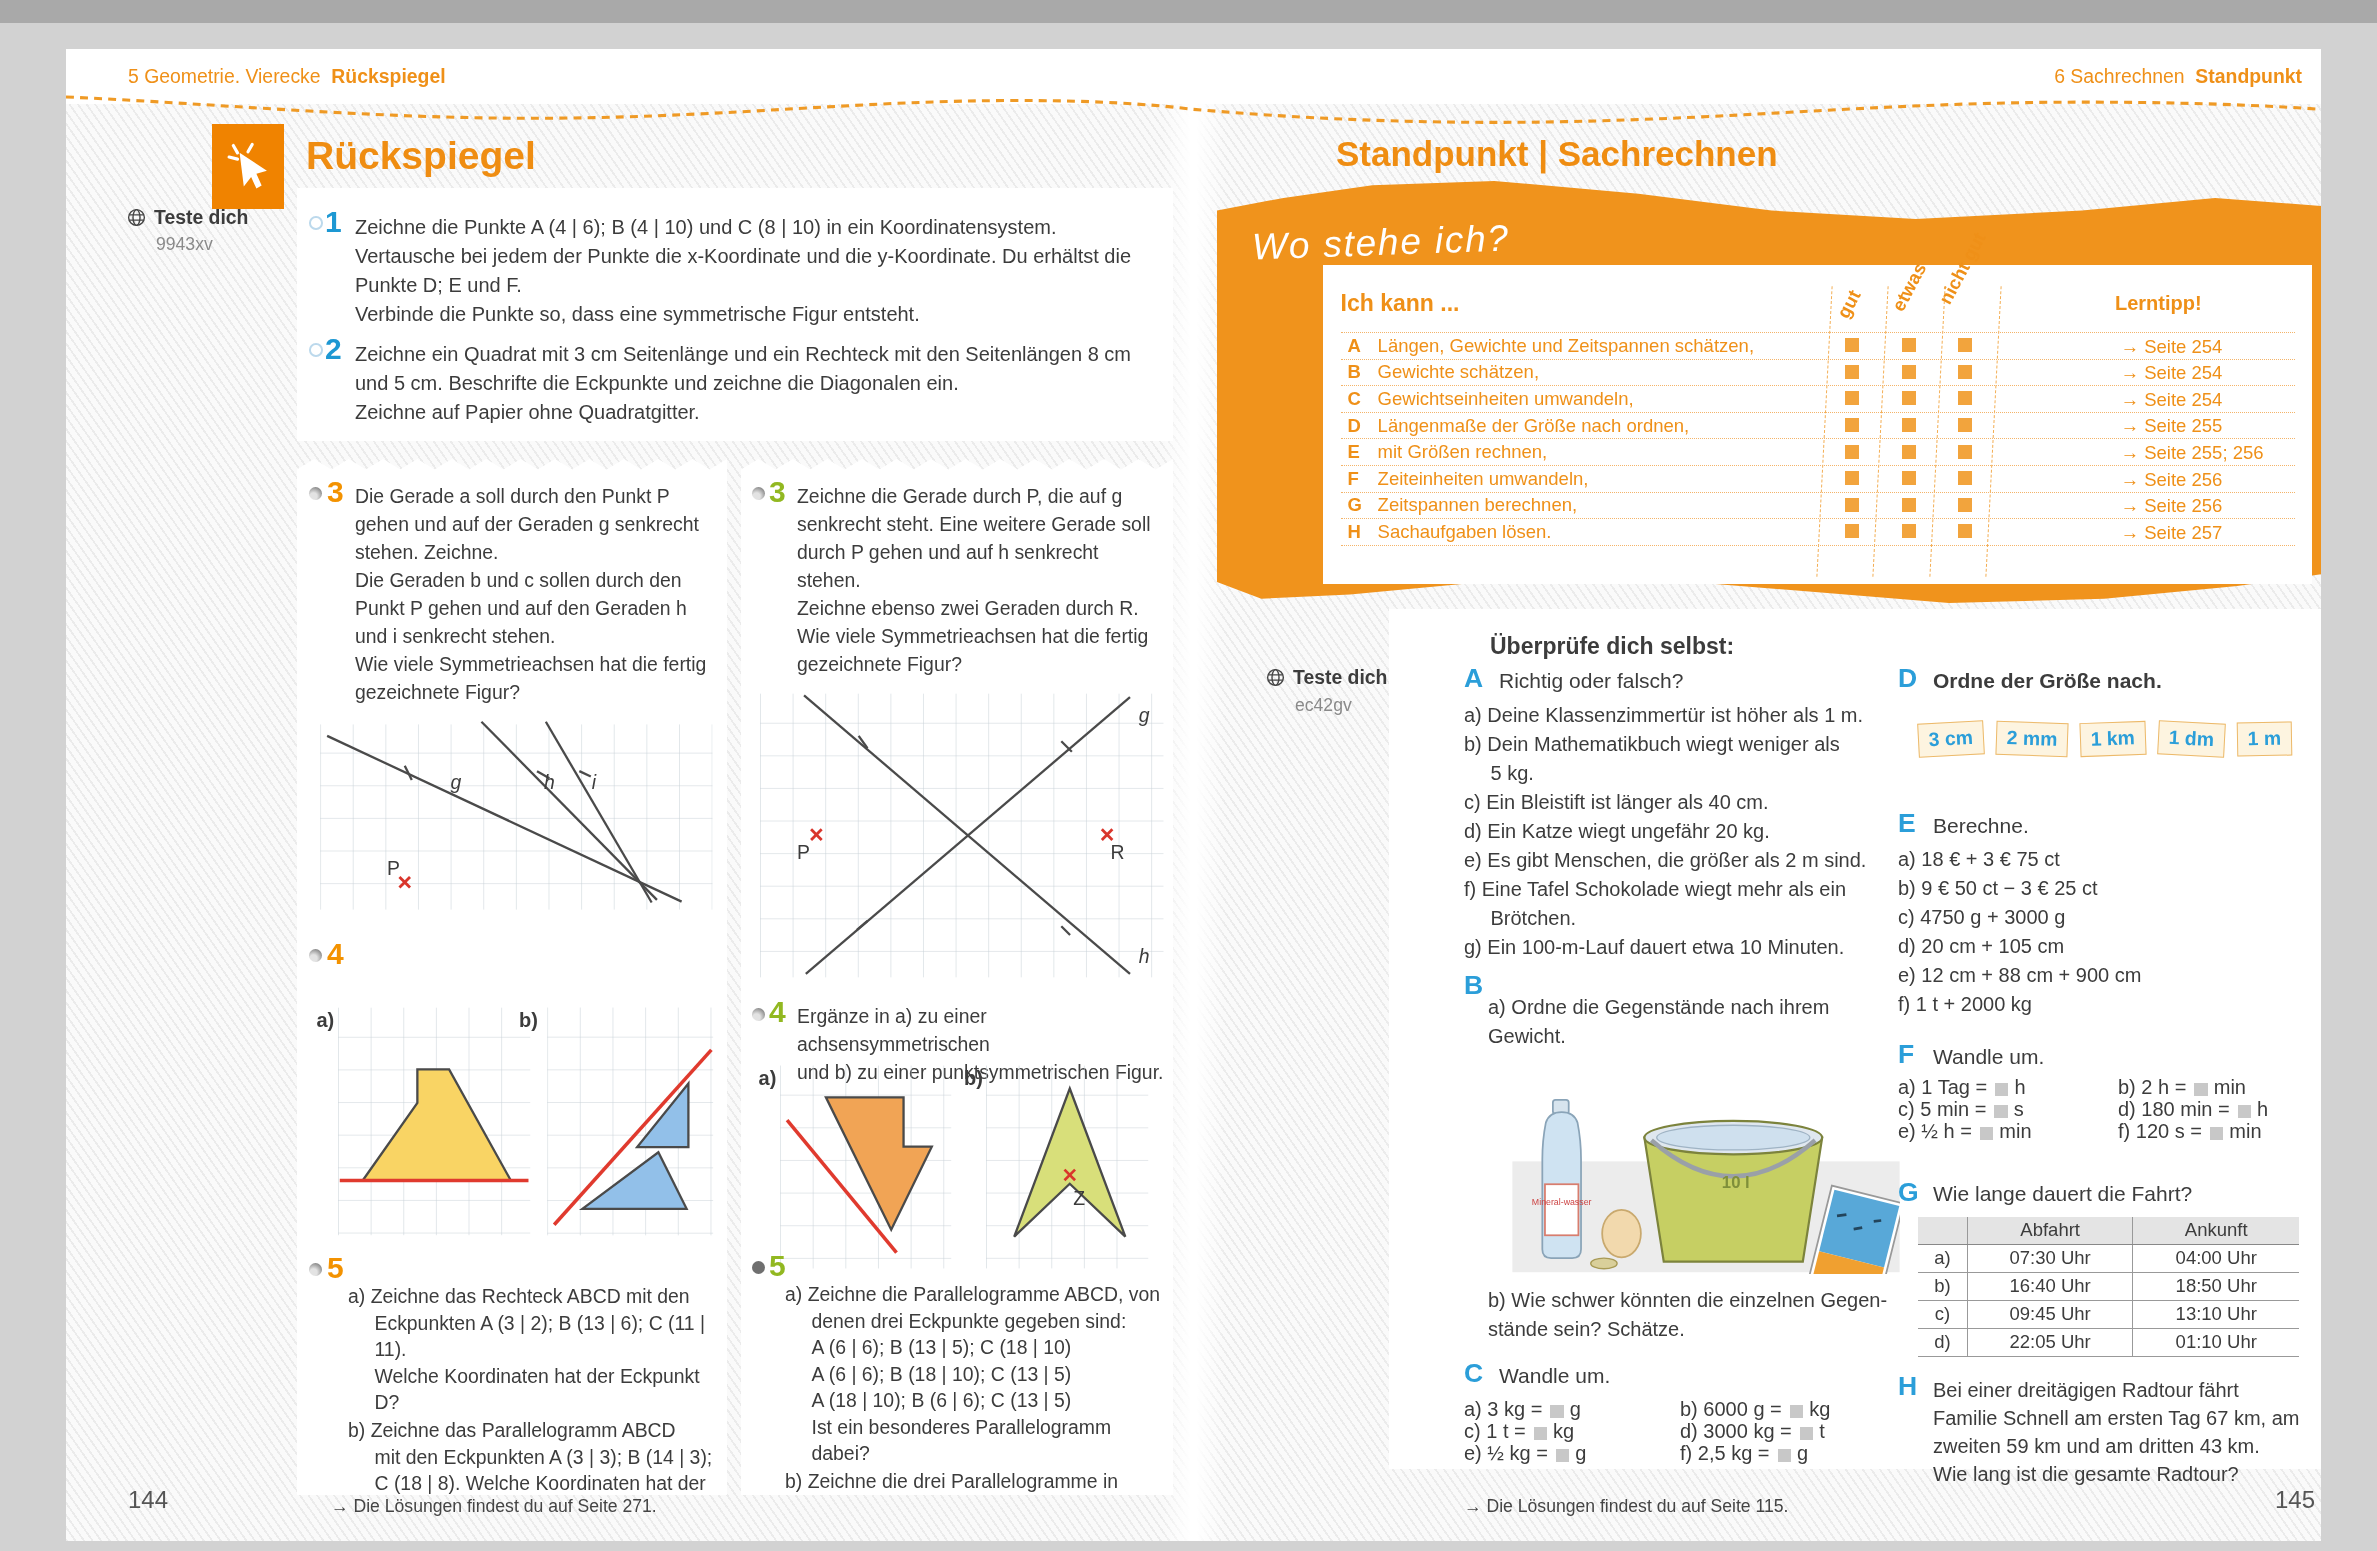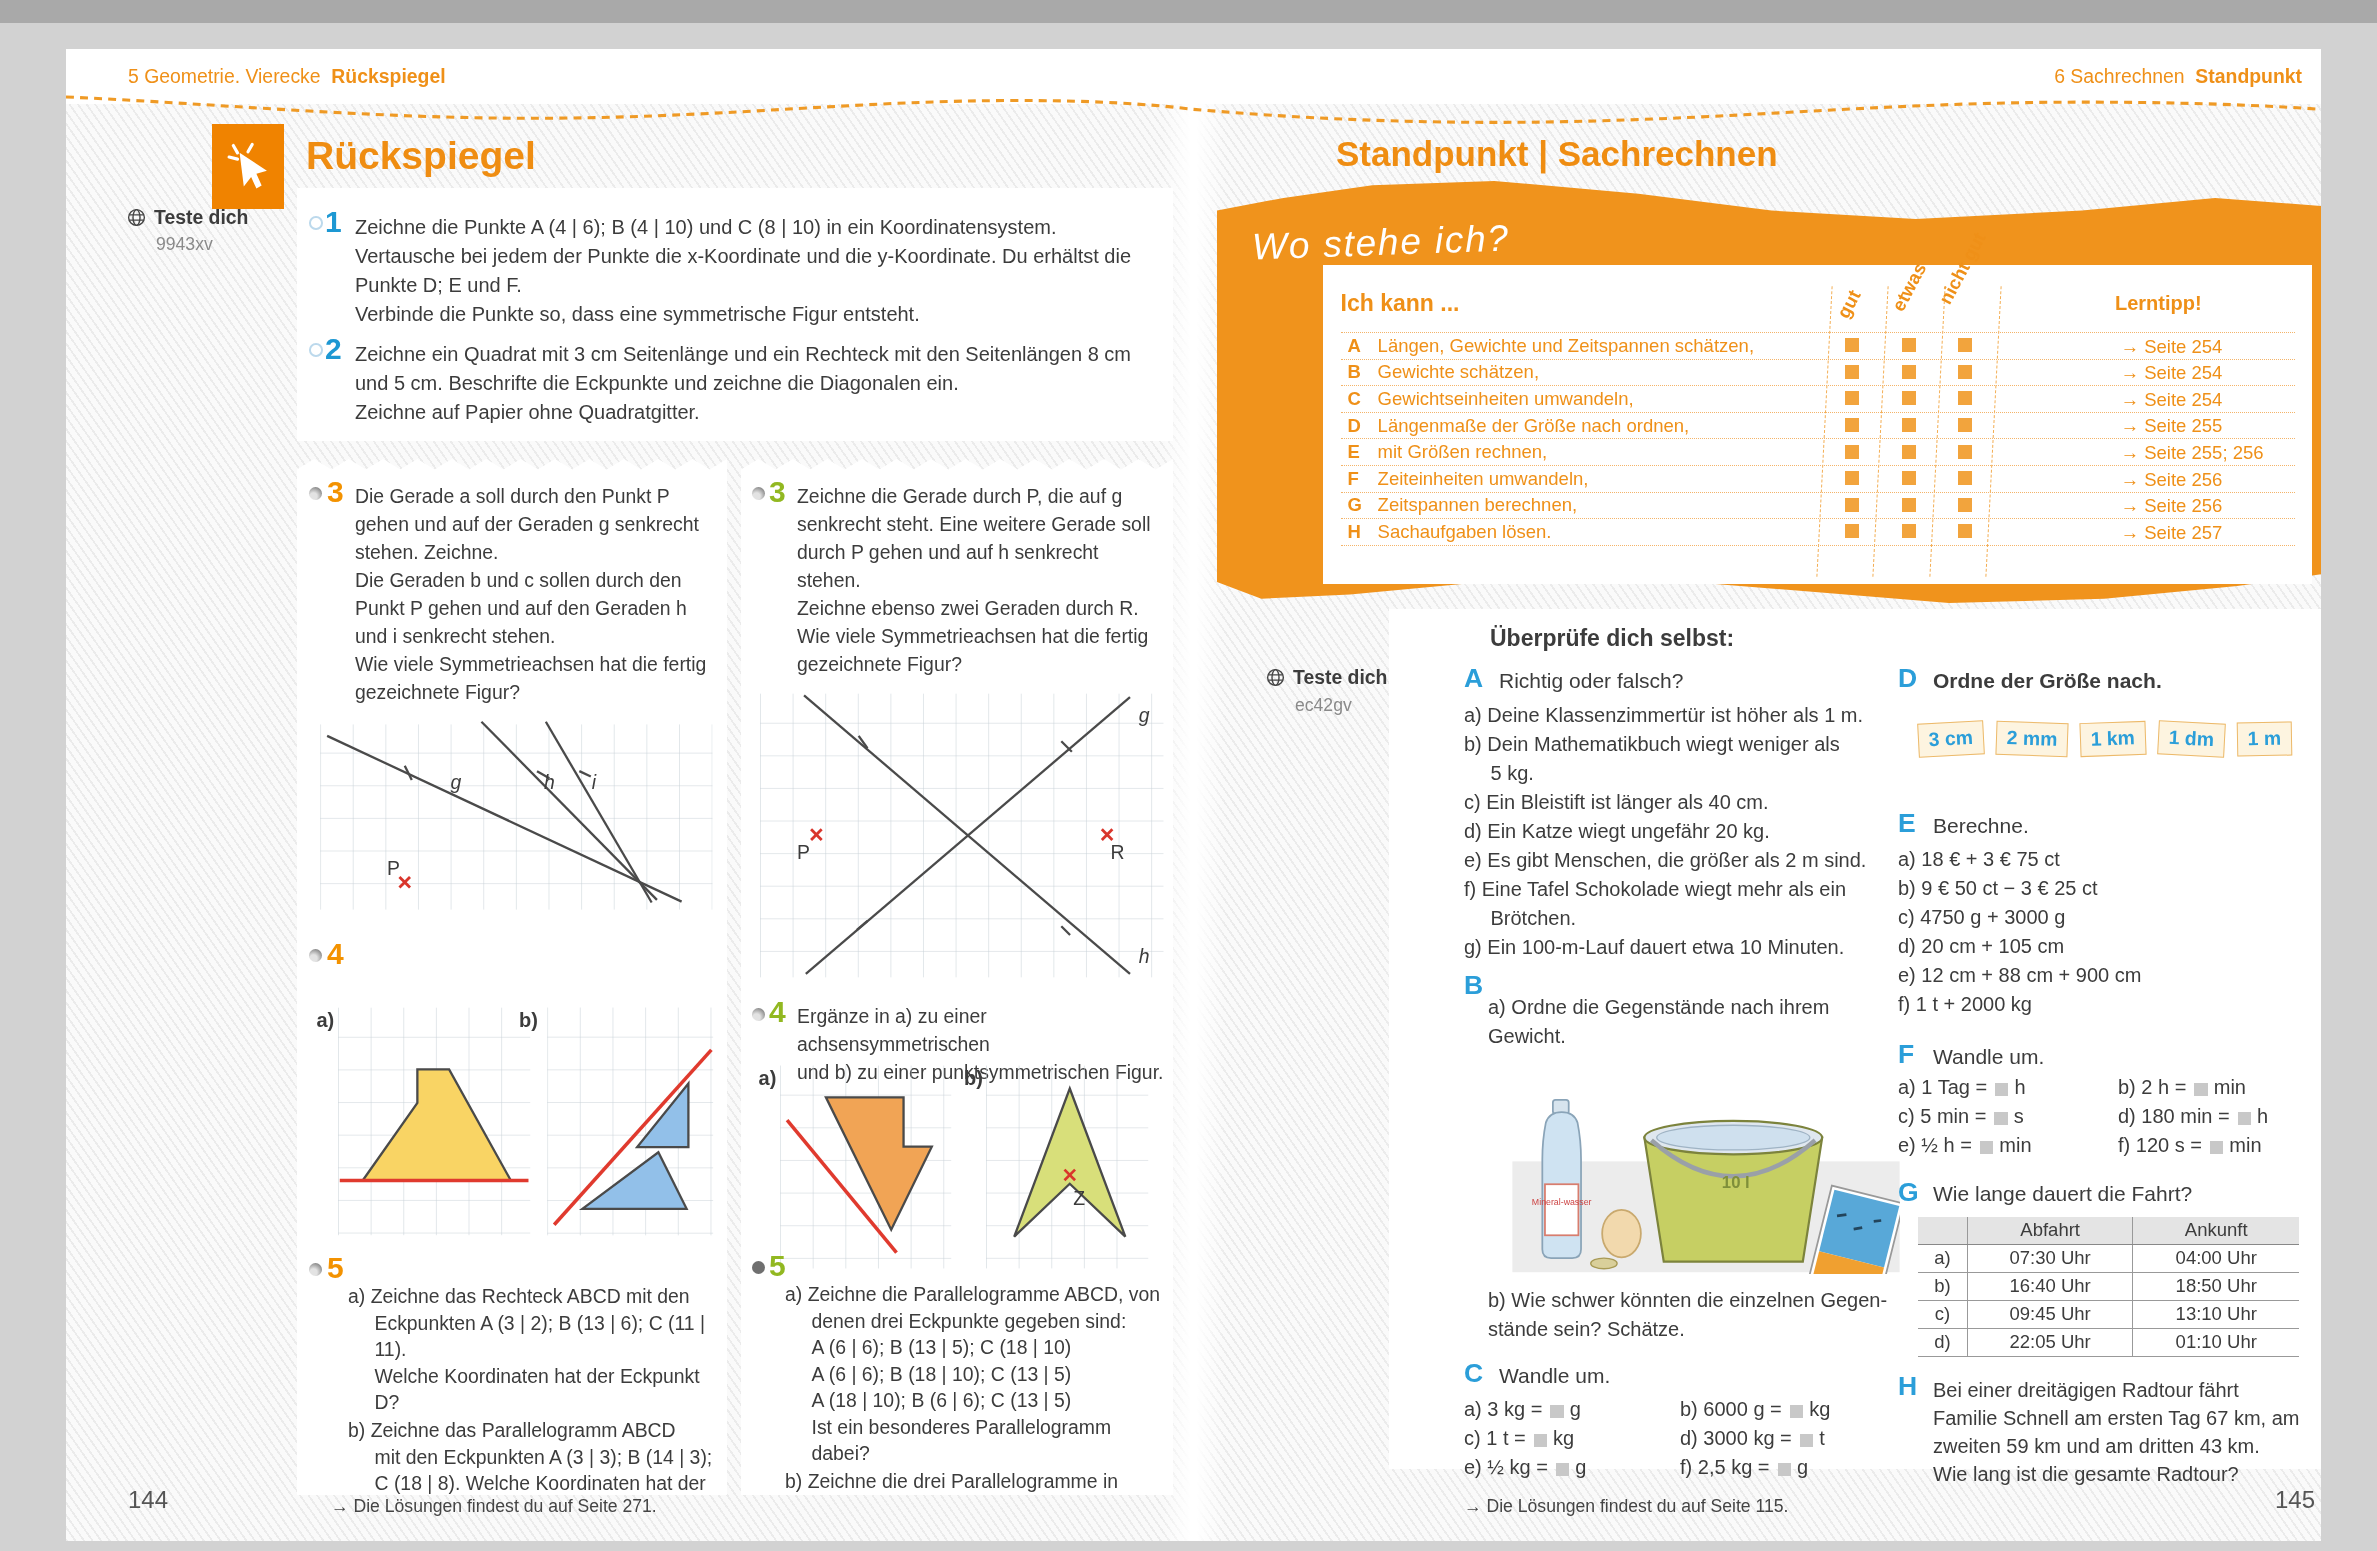"Überprüfe dich selbst:" .check-heading { margin-top: none -> 8px }
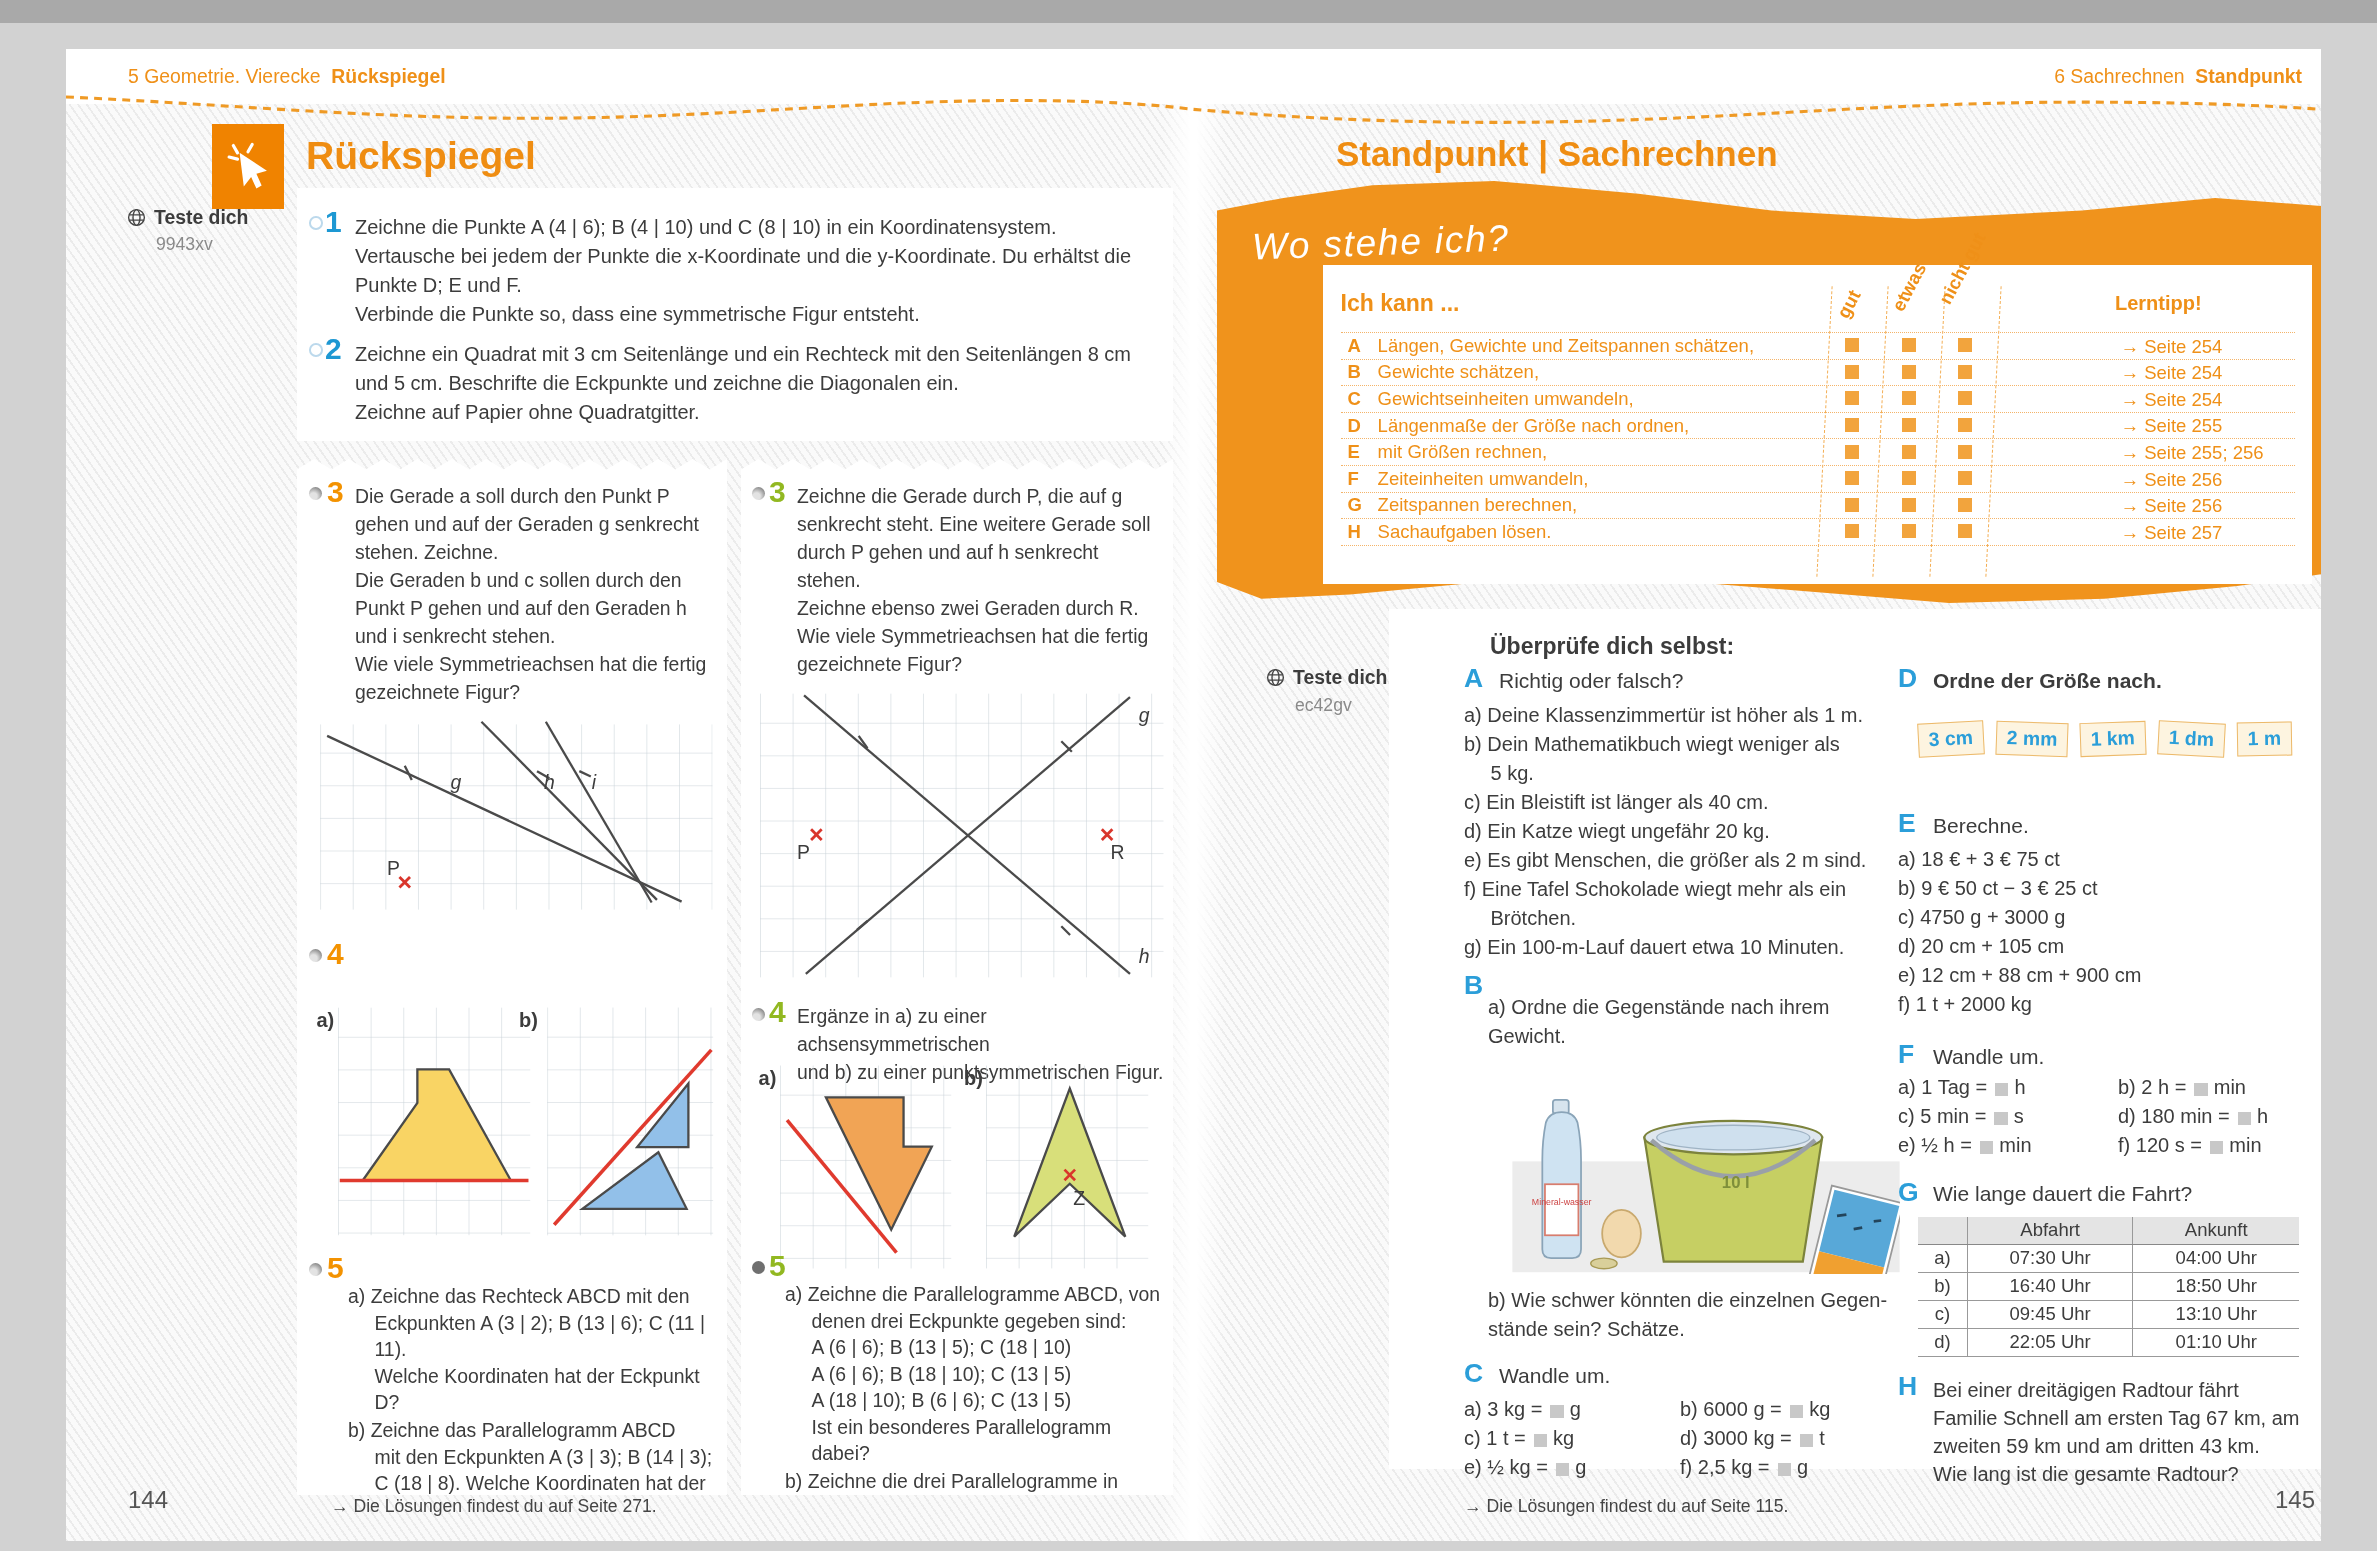"a) 1 Tag = h" .conv-grid { row-gap: 7px -> none }
